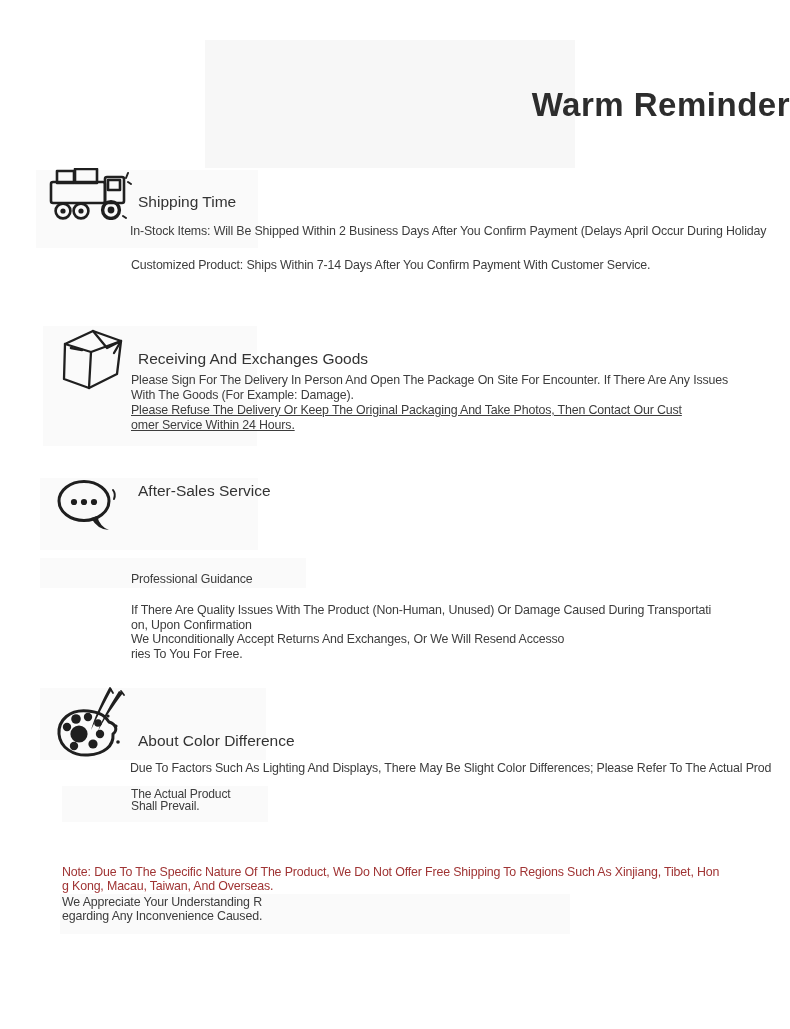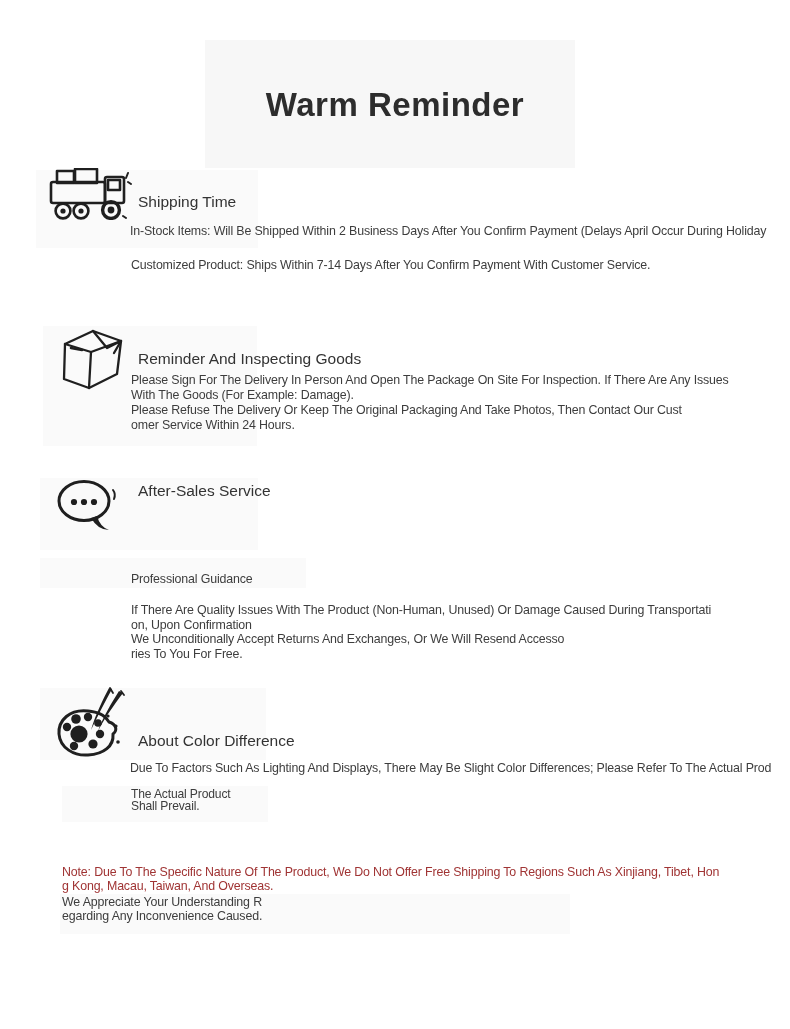"Warm Reminder" .title { text-align: center -> right }
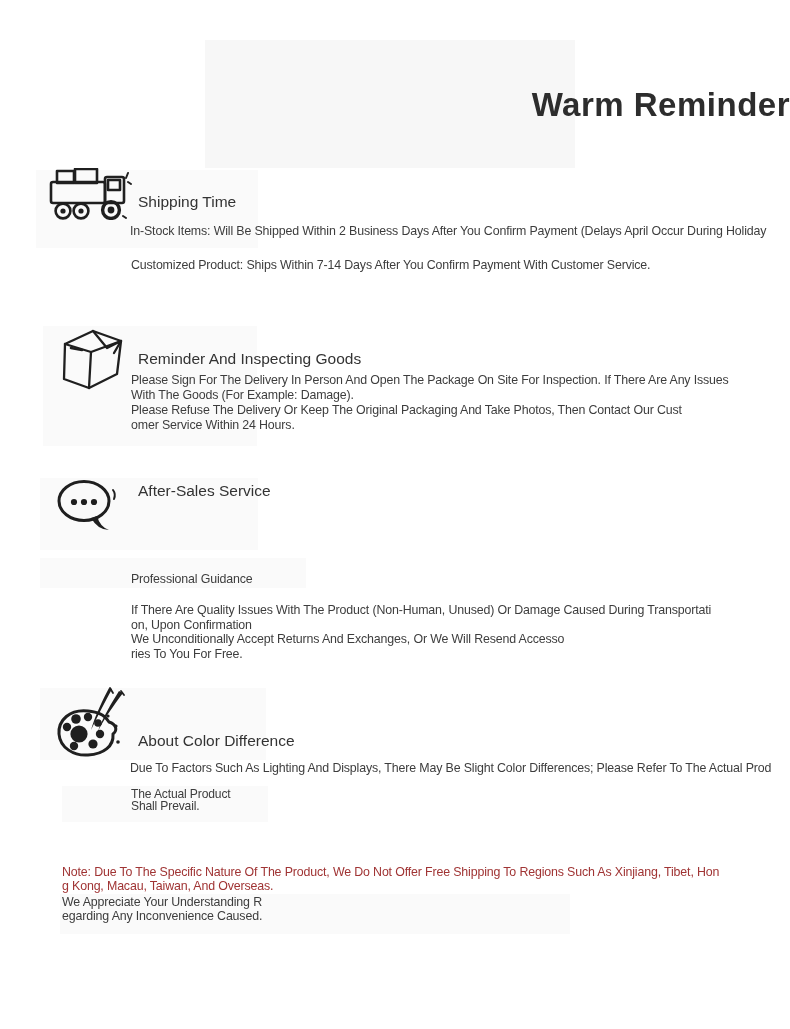"Reminder And Inspecting Goods" h2.heading { text: Reminder And Inspecting -> Receiving And Exchanges }
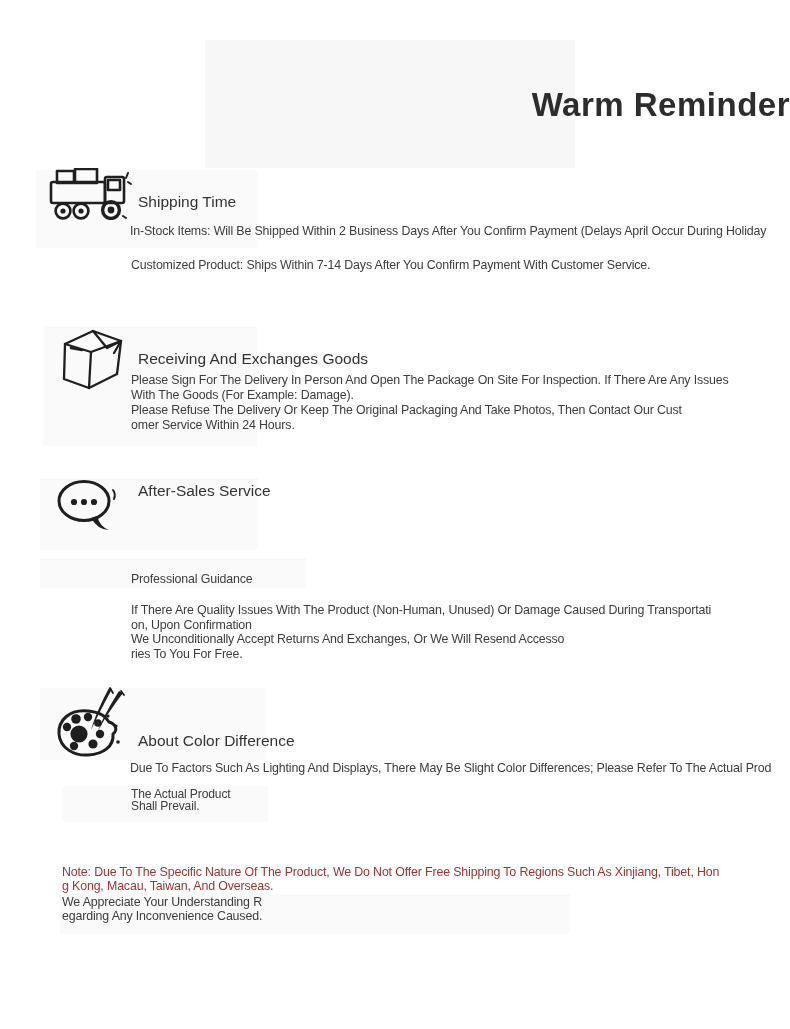"Please Sign For The Delivery" p.body { text: Inspection -> Encounter }
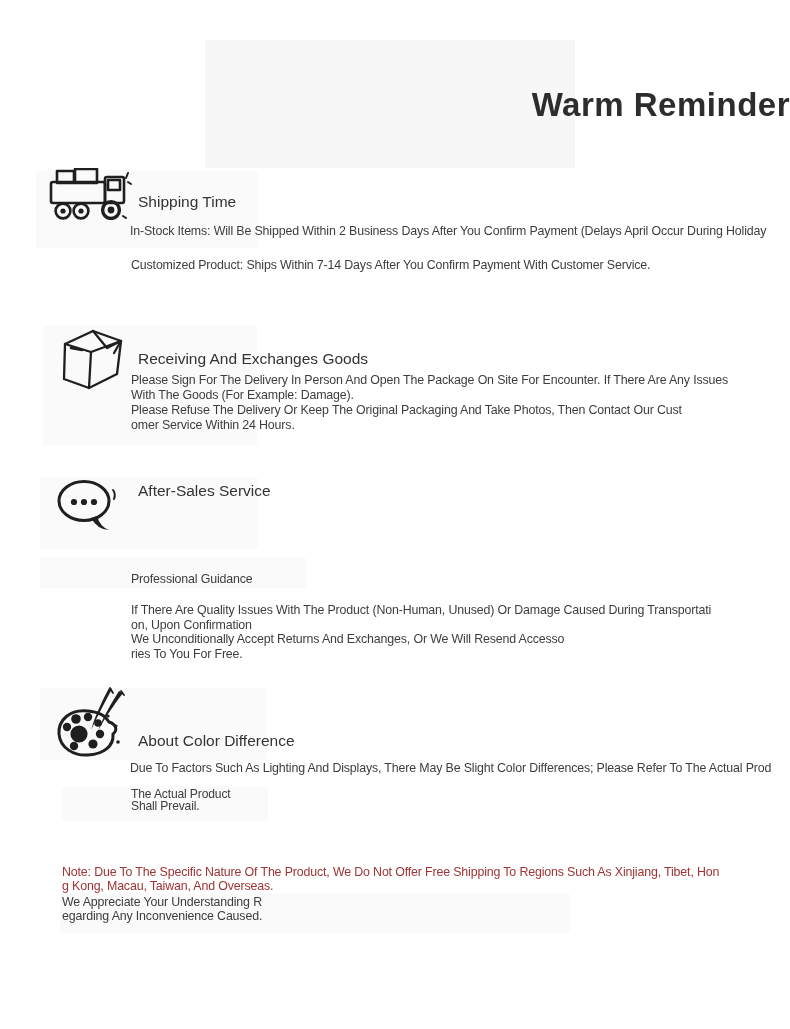"Please Refuse The Delivery Or" p.body { text-decoration: none -> underline }
